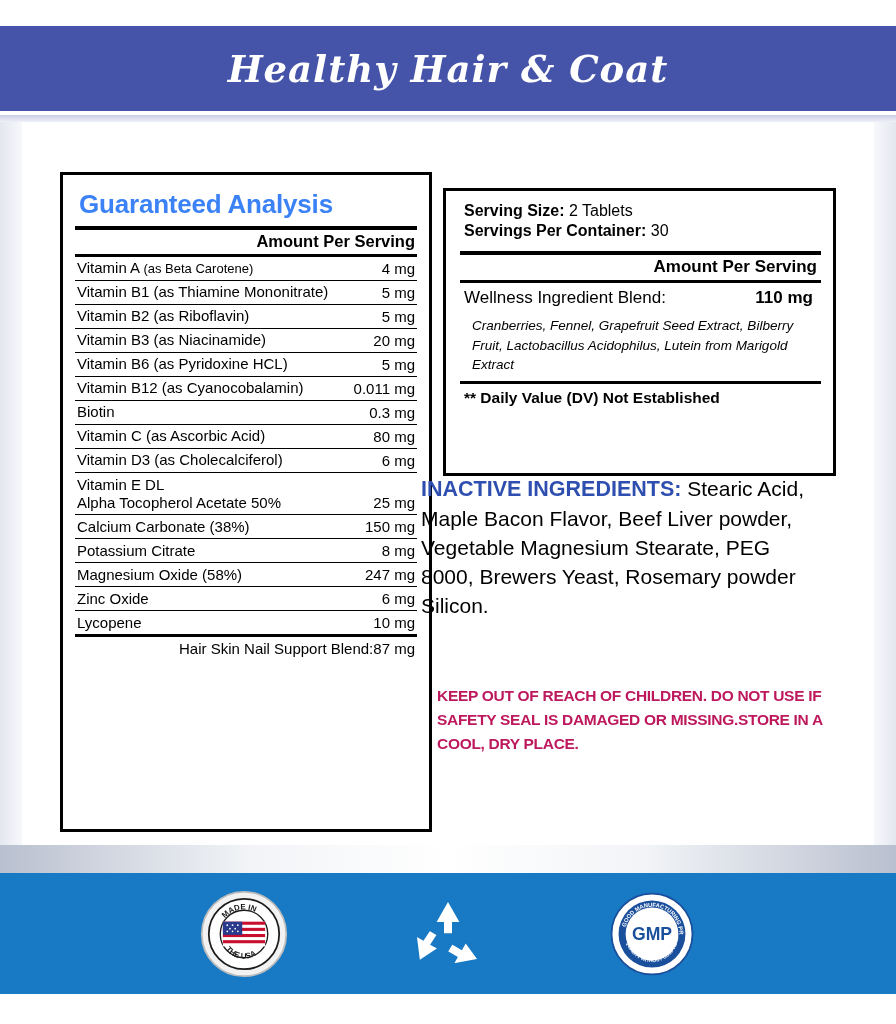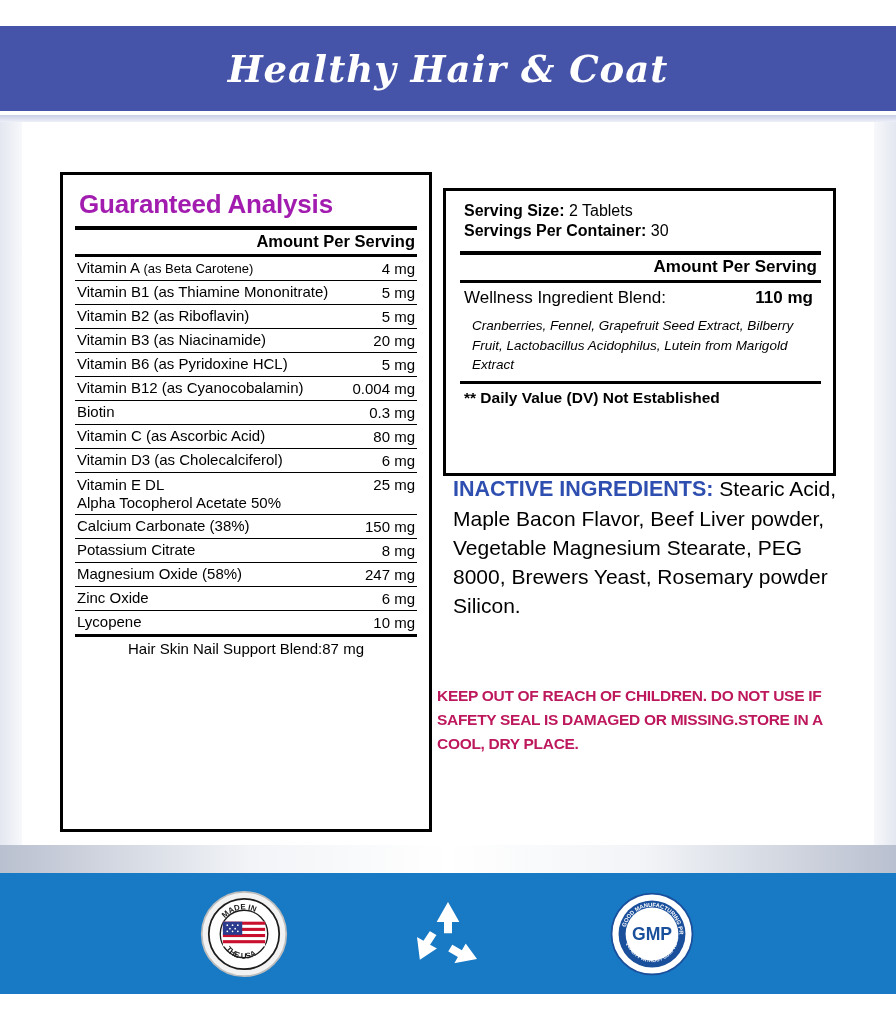"Guaranteed Analysis" .ga-title { color: #a21caf -> #3b82f6 }
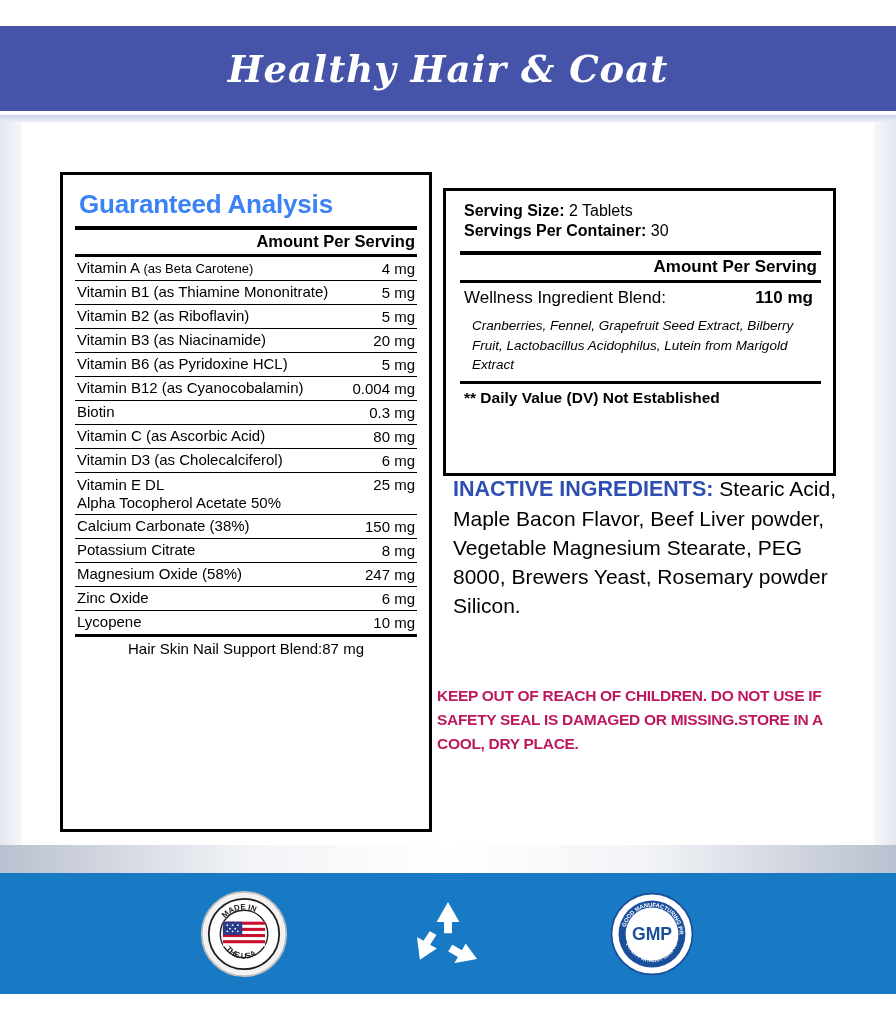"Vitamin A (as Beta Carotene)" .row { align-items: flex-start -> flex-end }
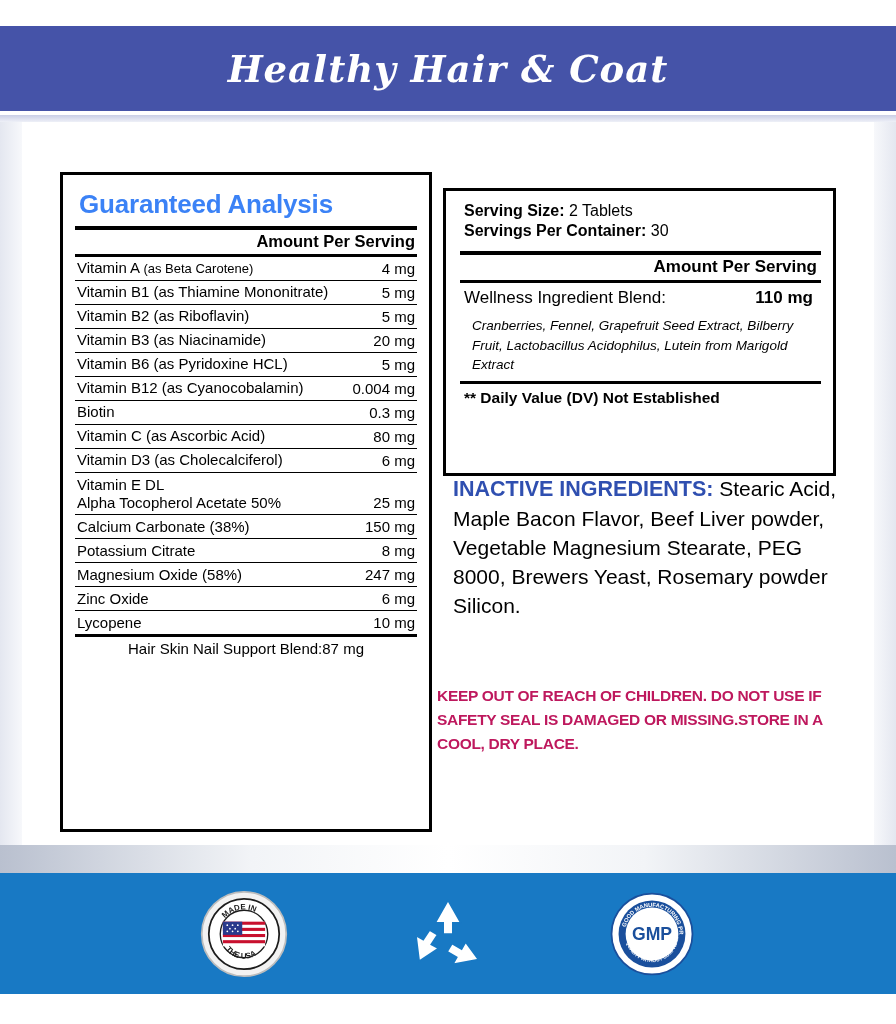"0.004 mg" div.amt { text: 0.004 -> 0.011 }
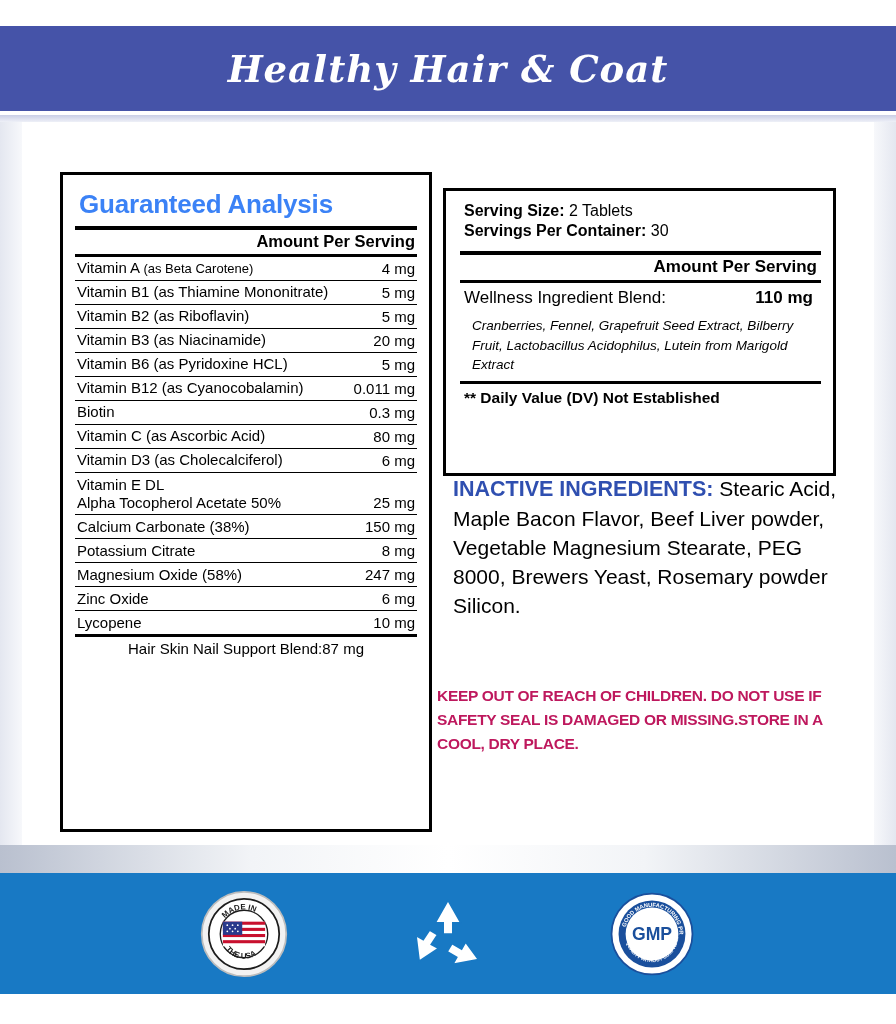"INACTIVE INGREDIENTS: Stearic Acid," .inactive { left: 453px -> 421px }
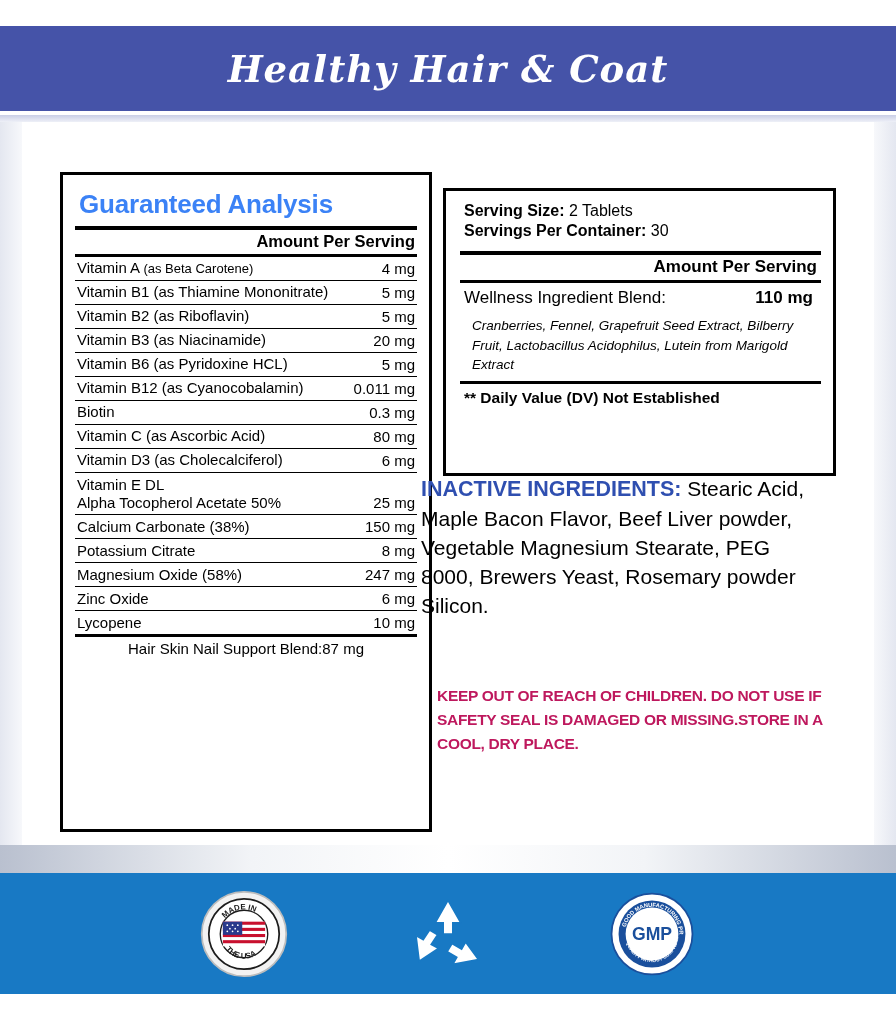"Hair Skin Nail Support Blend:" .blend-row { justify-content: center -> flex-end }
